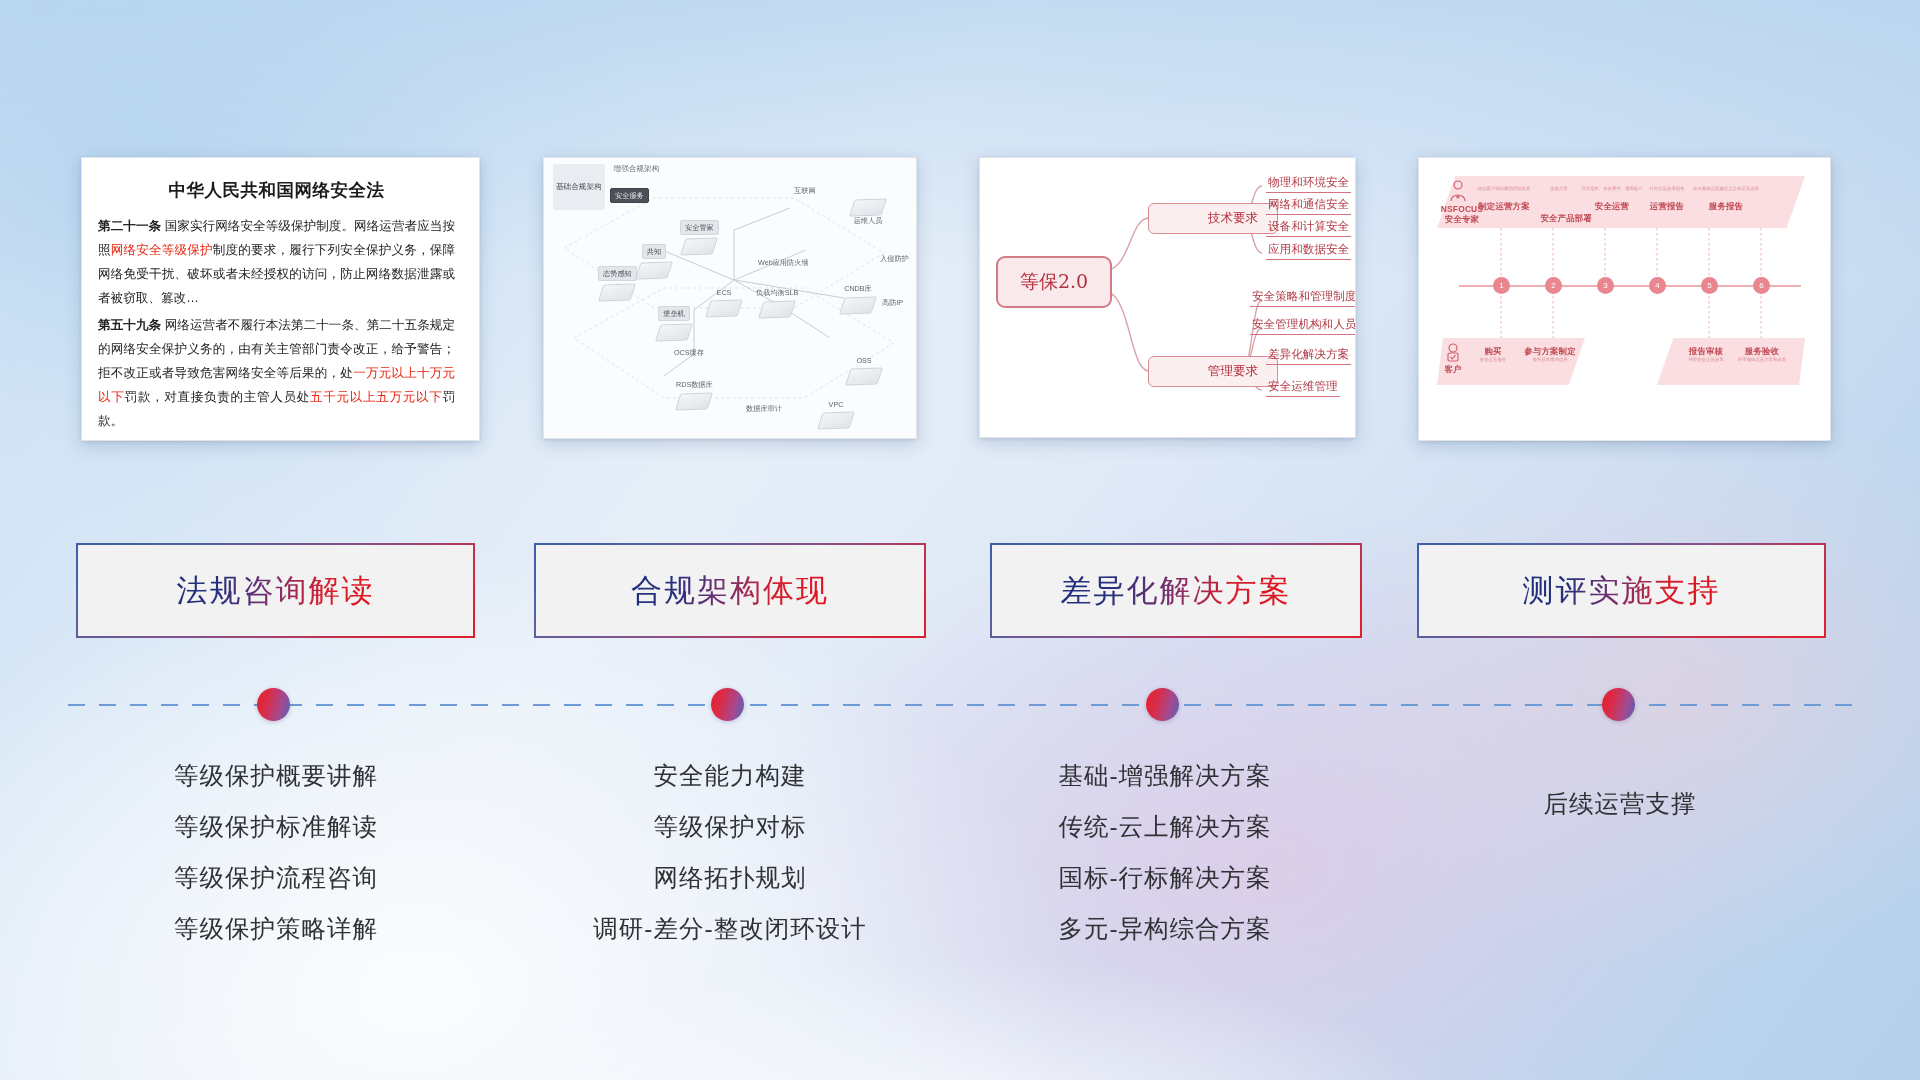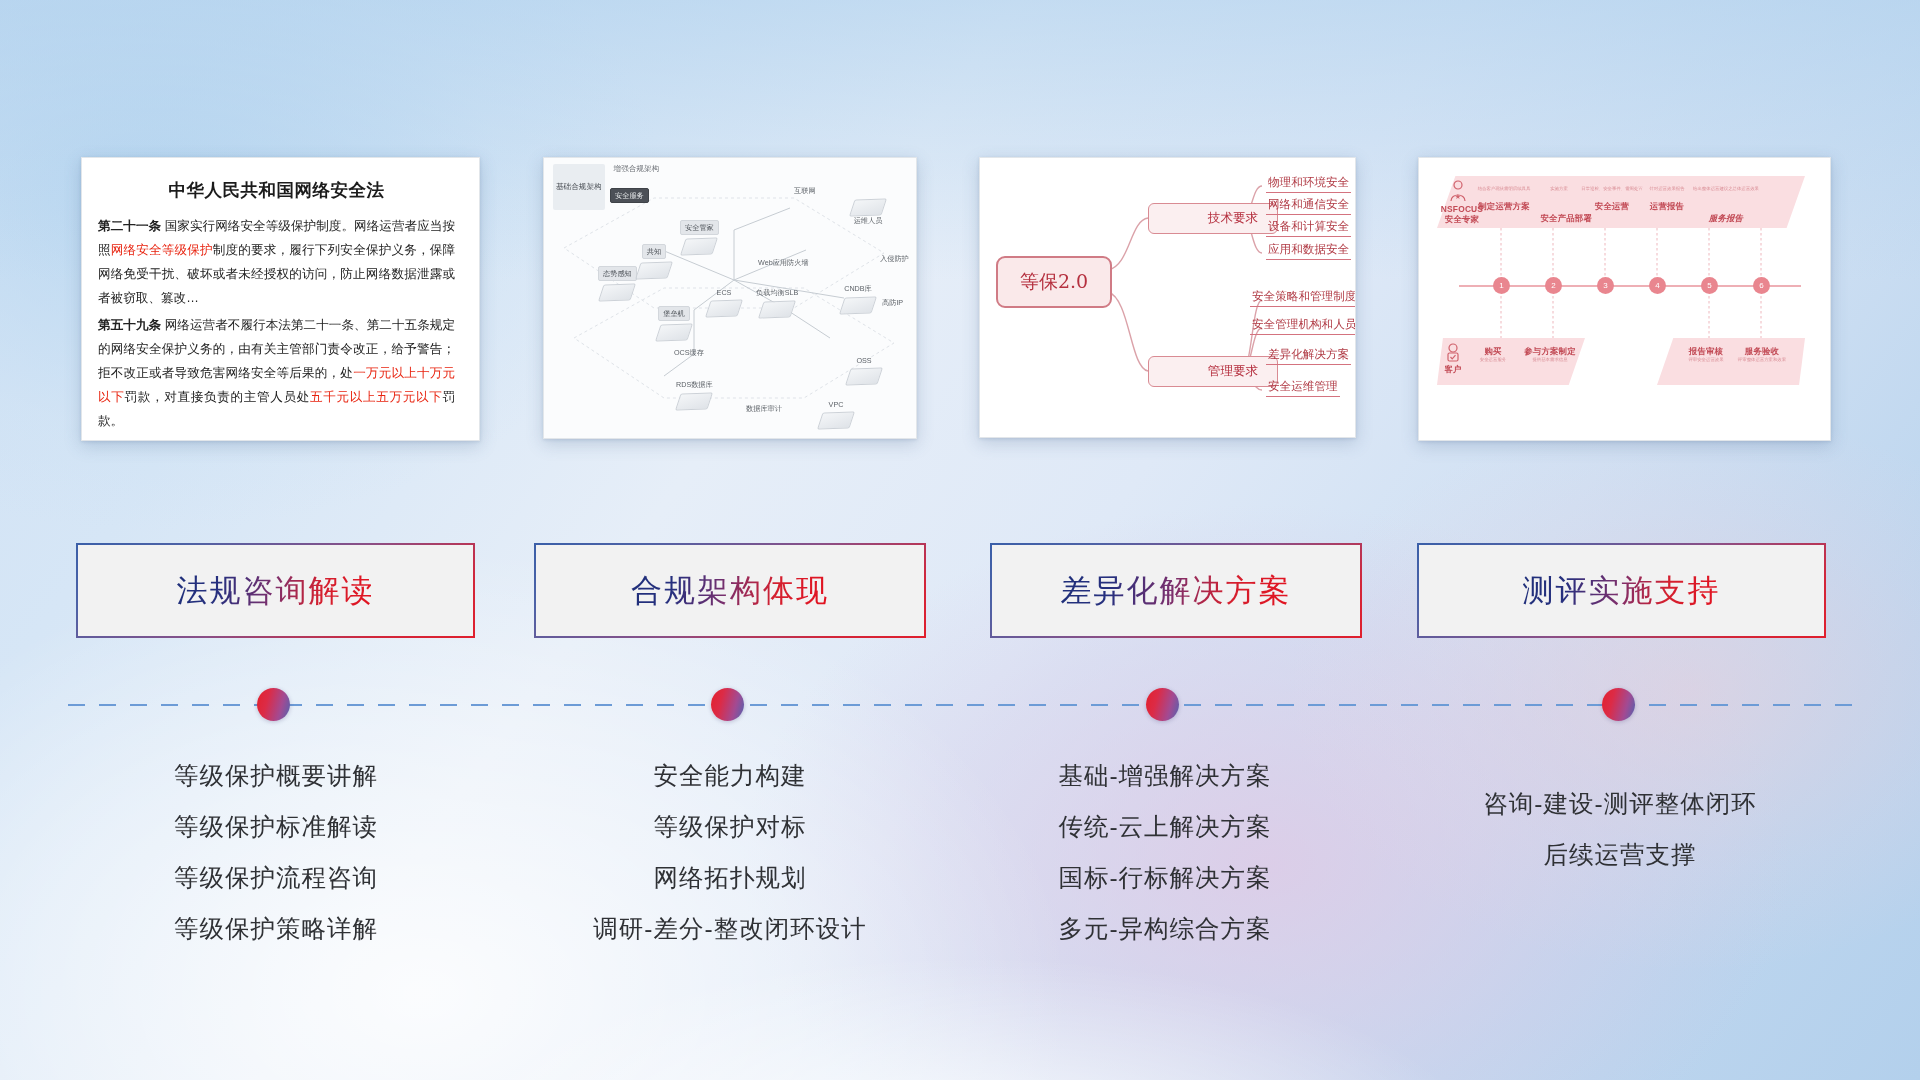"服务报告" span.big { font-style: italic -> none; margin-top: 22px -> 10px }
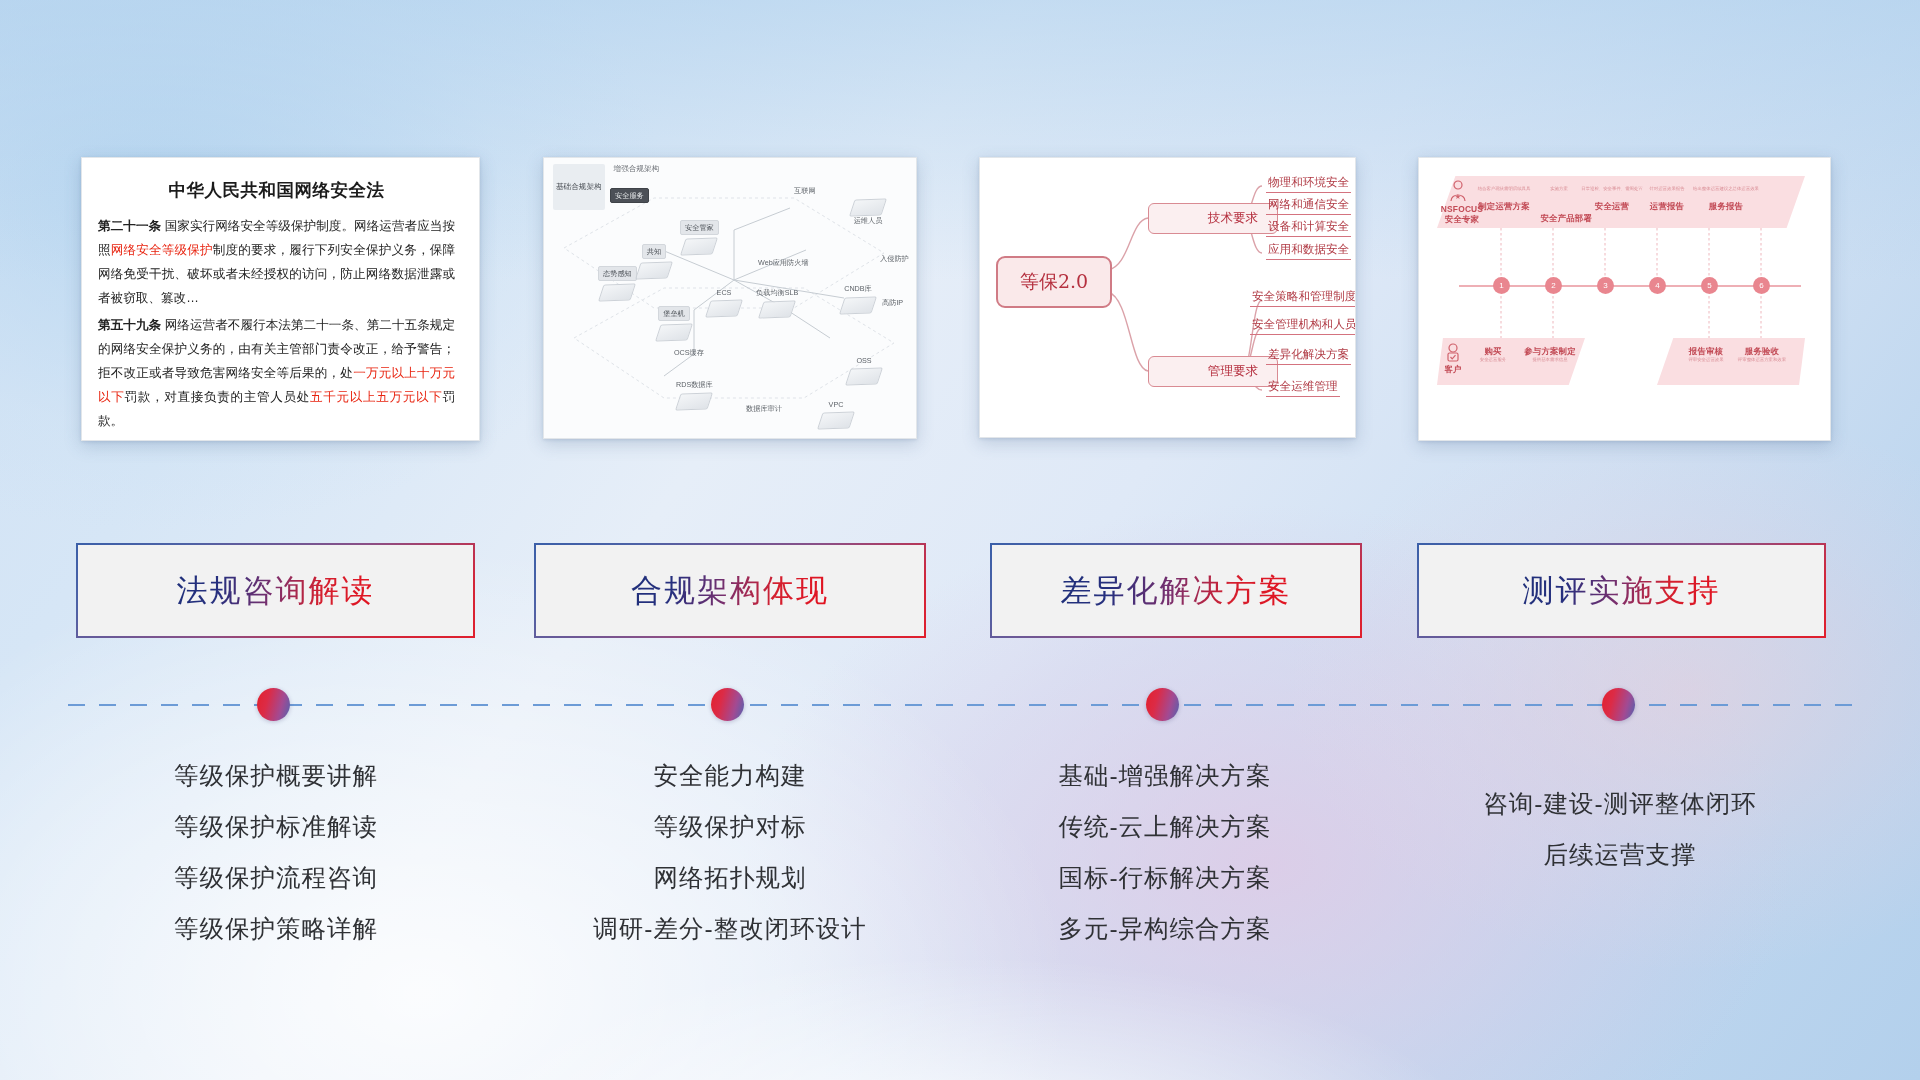"咨询-建设-测评整体闭环" div.li { html: <div>咨询-建设-测评整体闭环</div> -> none }
